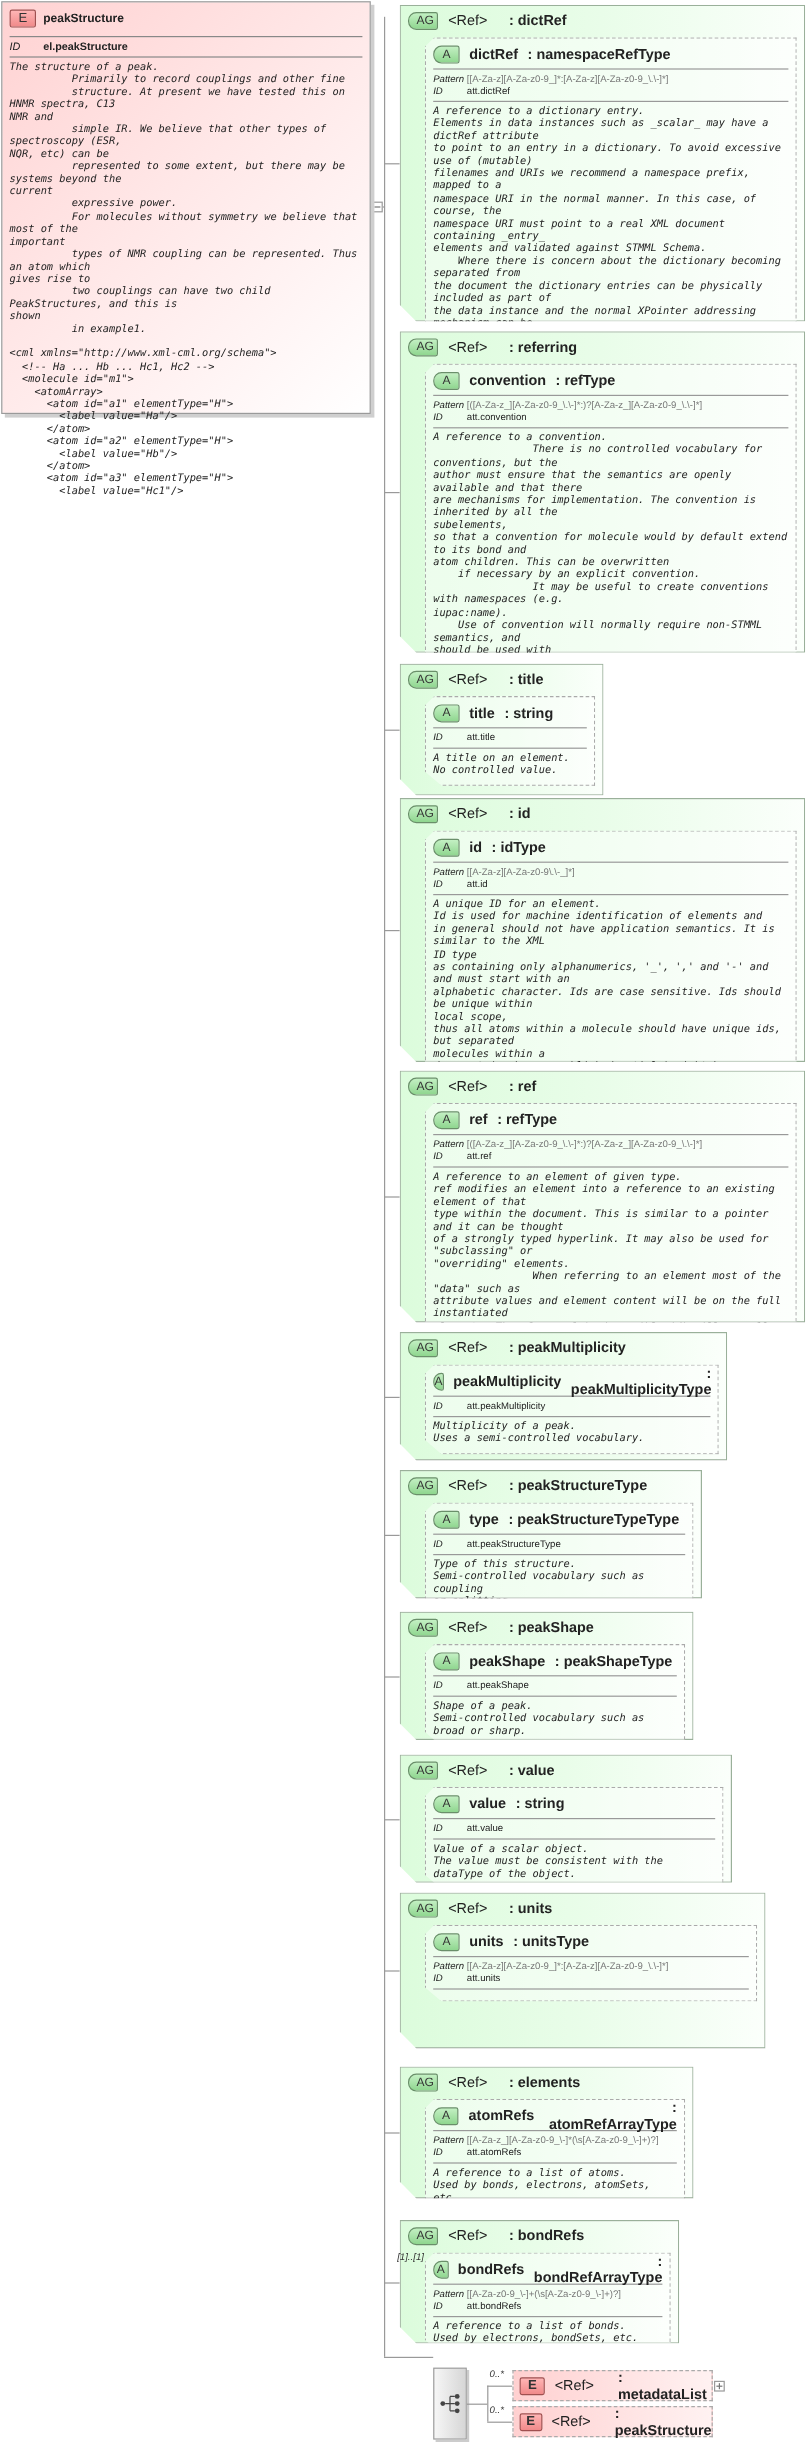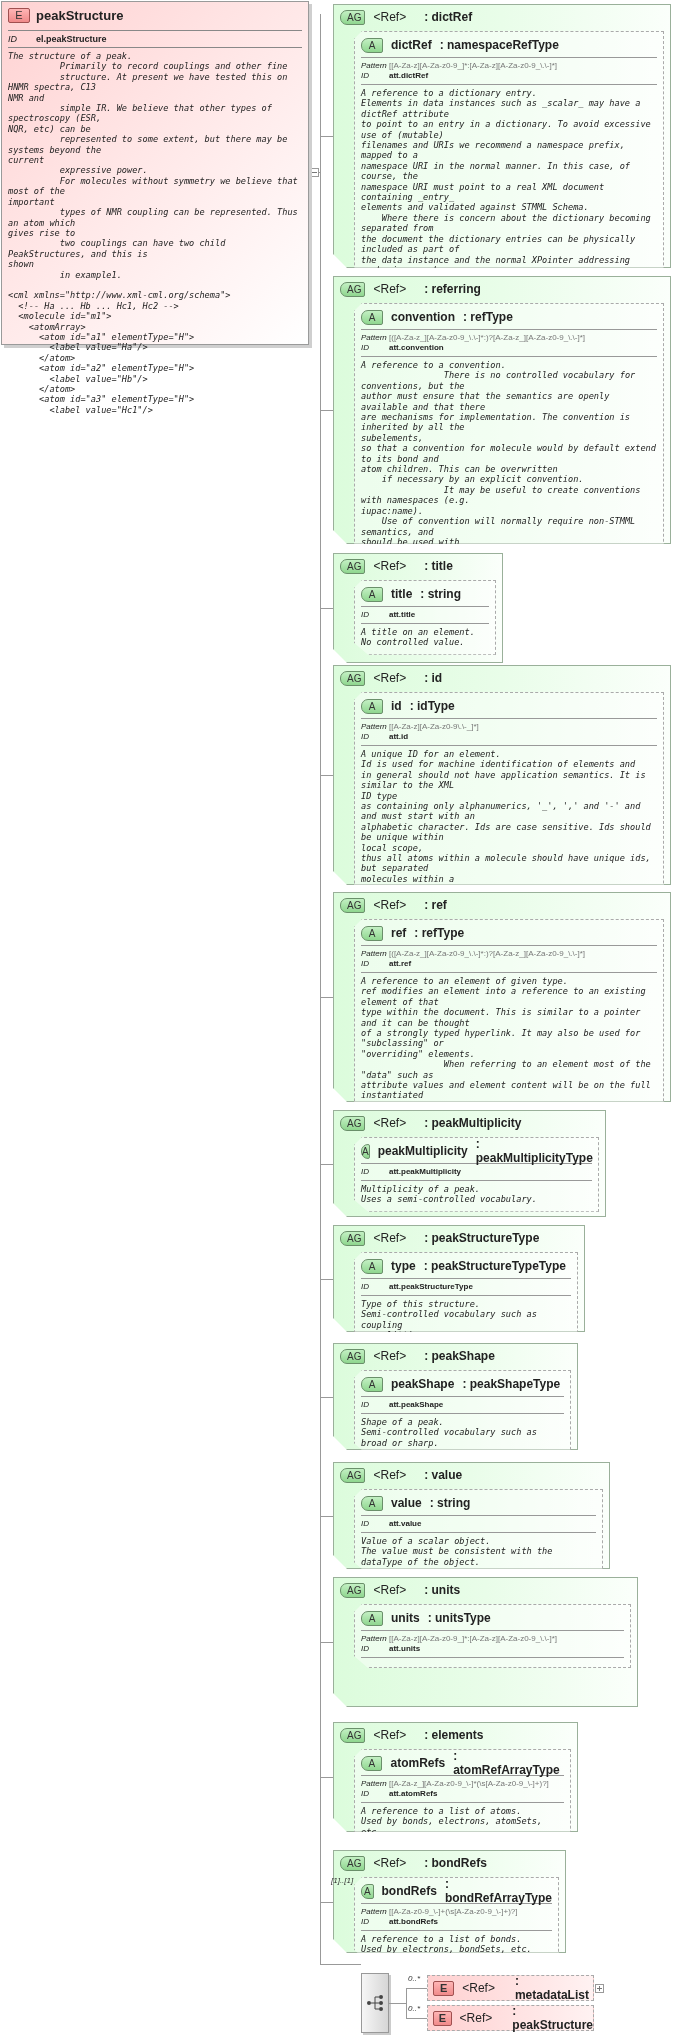"peakStructure" .elem-title { font-size: 13px -> 10px }
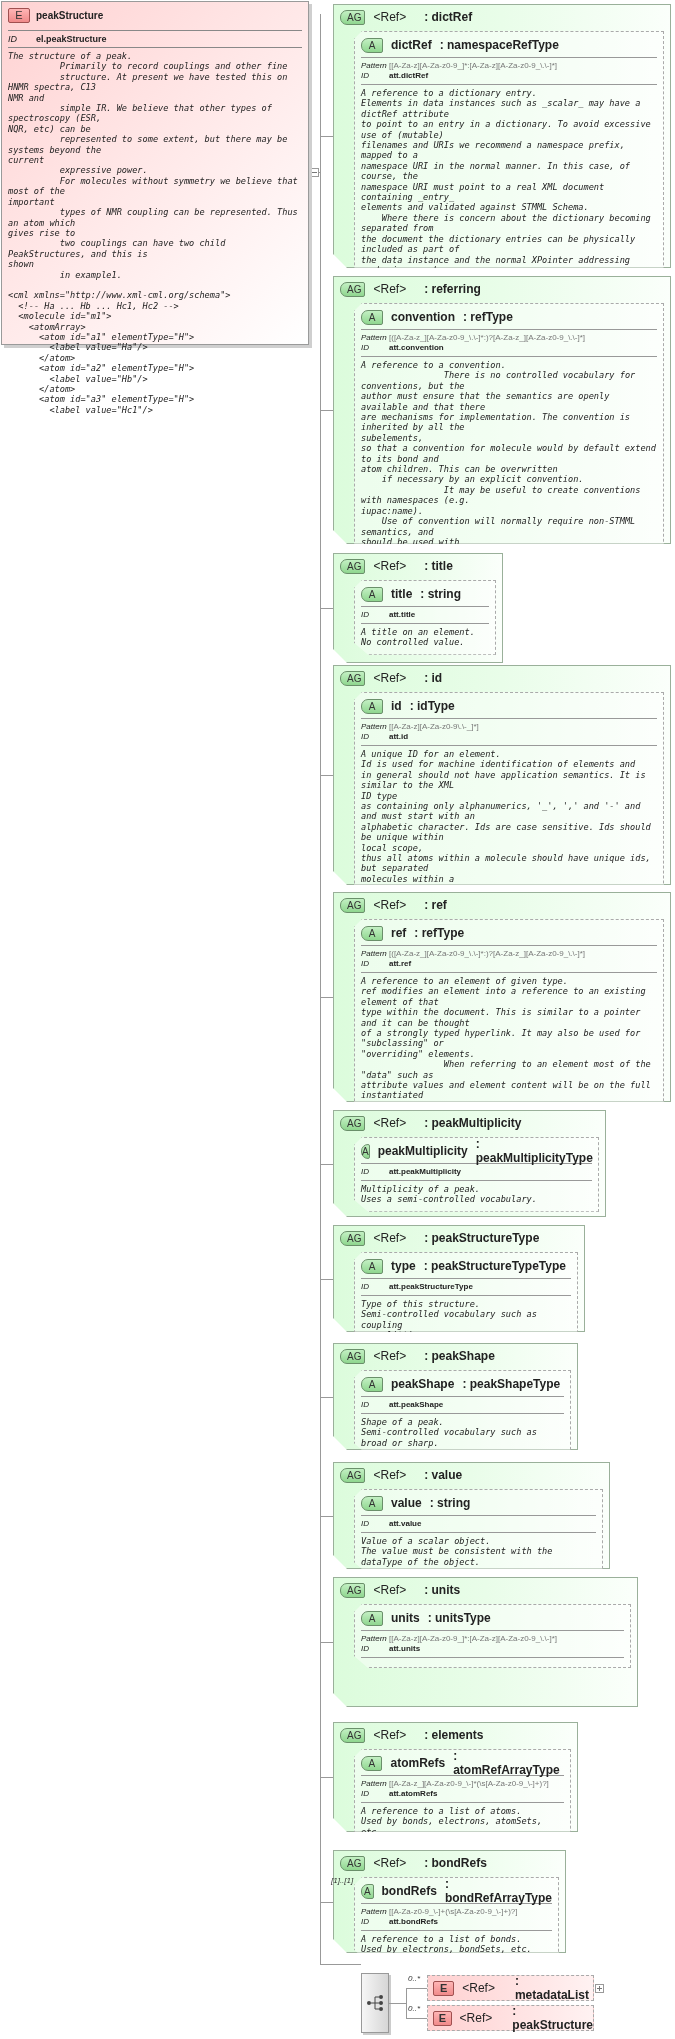": namespaceRefType" .attr-type { text-align: none -> right }
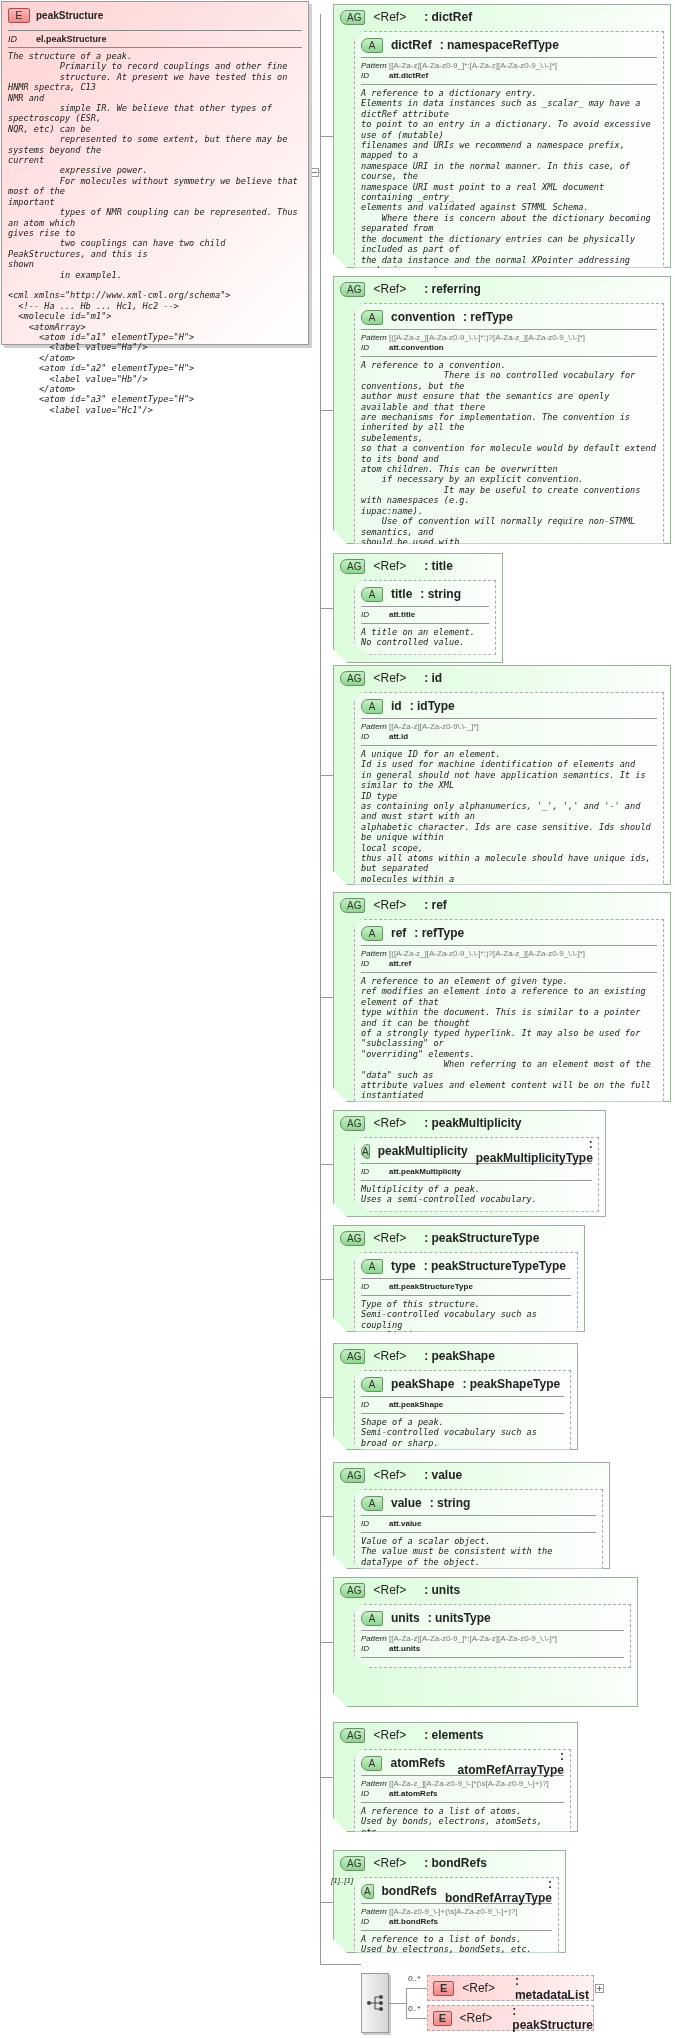"att.dictRef" .meta .idv { font-weight: bold -> normal }
